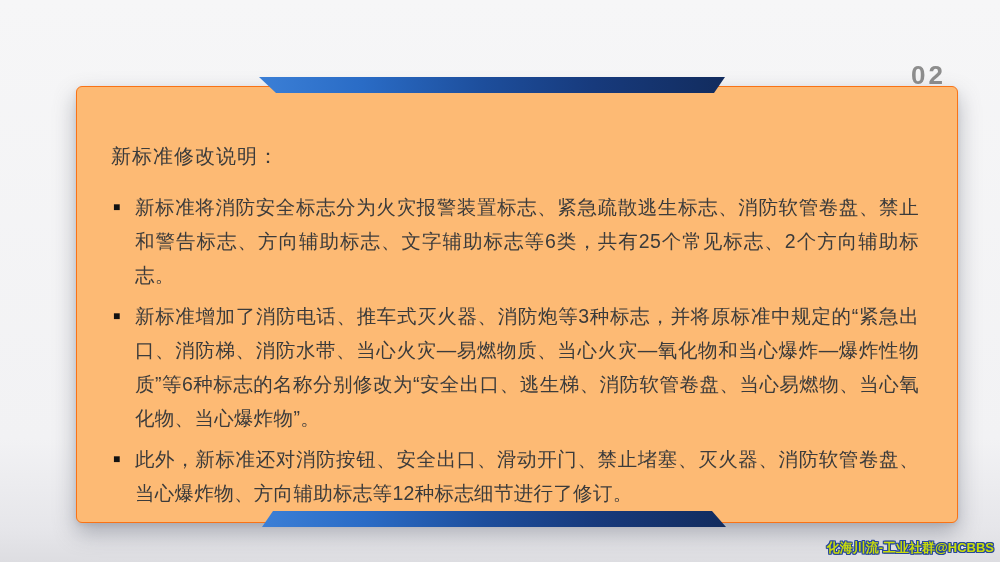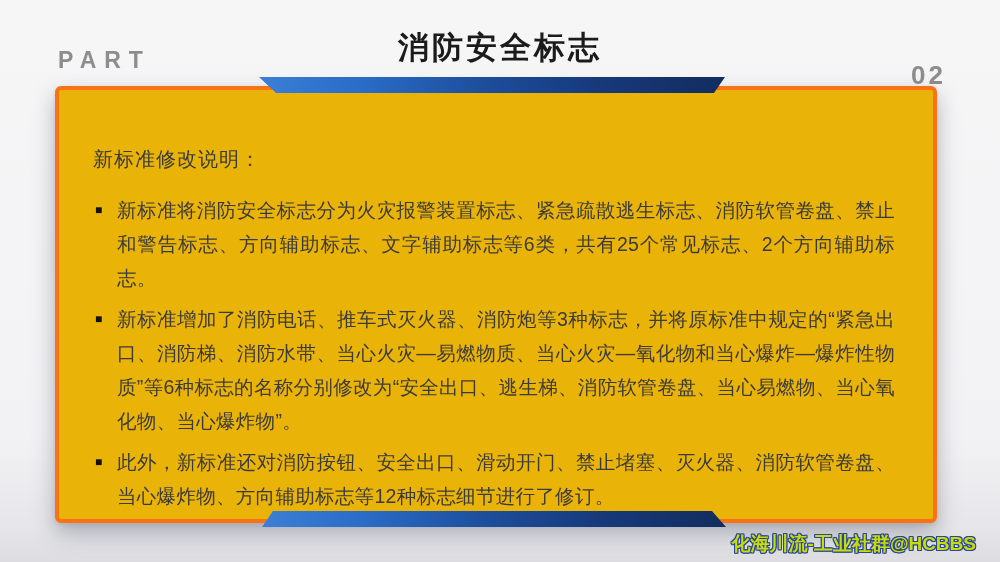"PART" span.part { html: <span>PART</span> -> none }
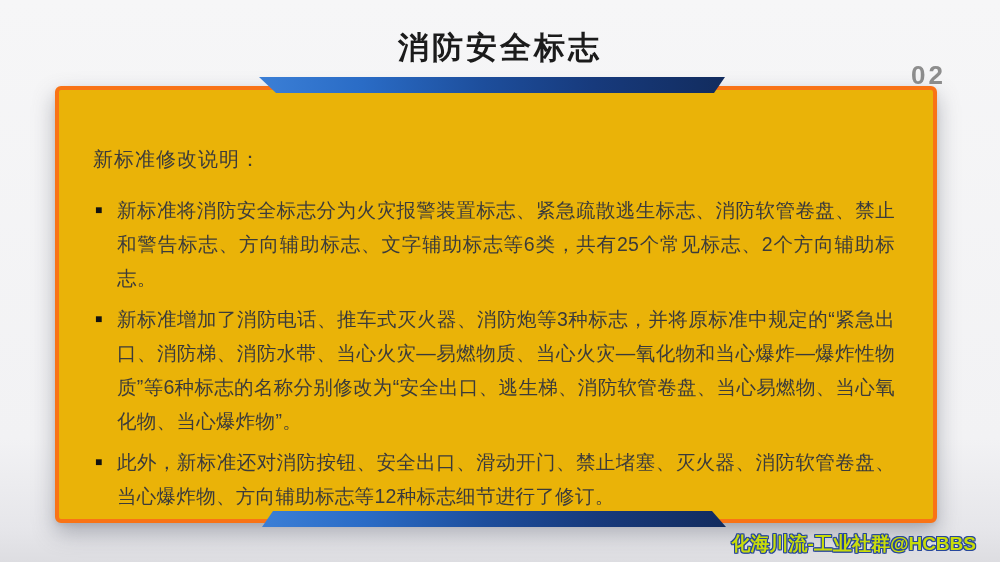"消防安全标志" h1.title { html: <h1>消防安全标志</h1> -> none }
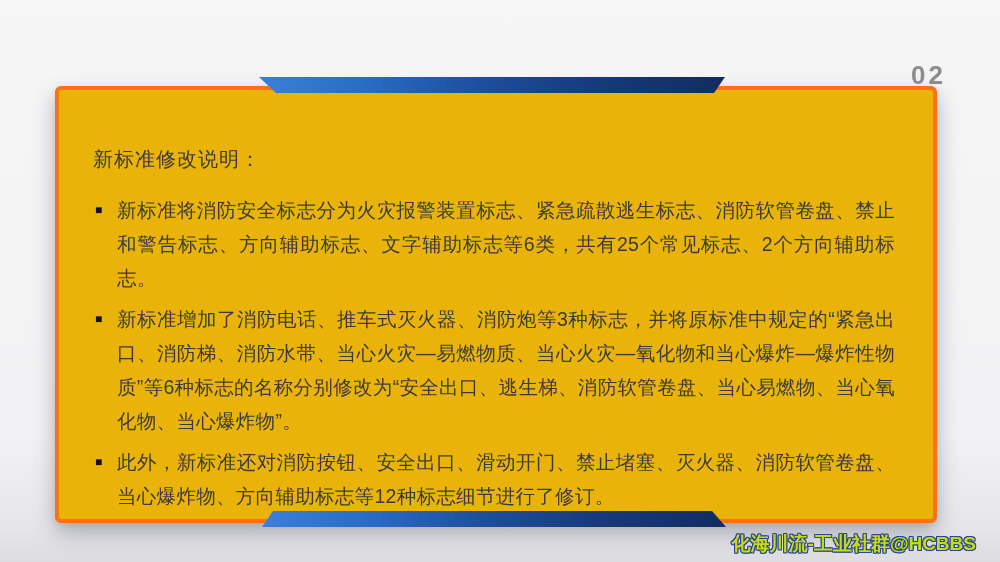"新标准修改说明：" .card { background: #eab308 -> #fdba74; border: 4px solid #f97316 -> 1px solid #f97316; left: 55px -> 76px }
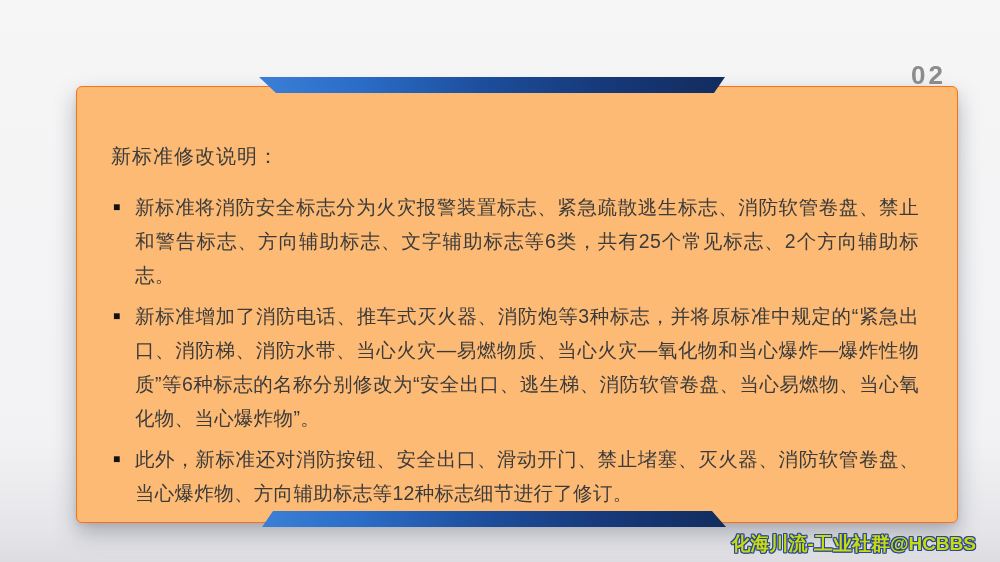"化海川流-工业社群@HCBBS" .watermark { font-size: 19px -> 13px; right: 24px -> 6px }
